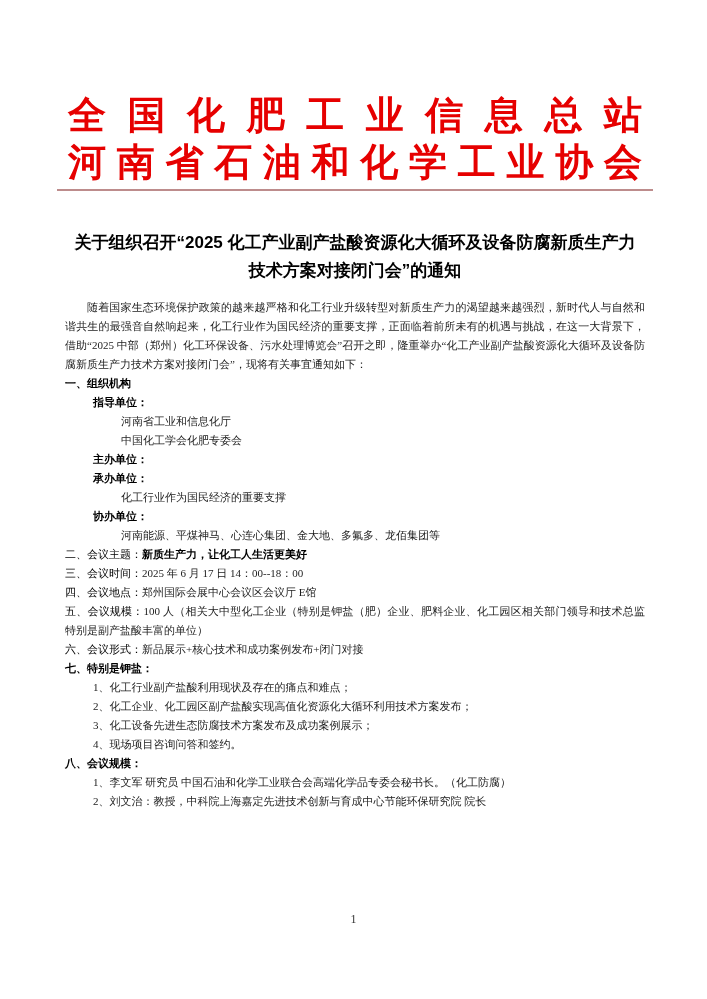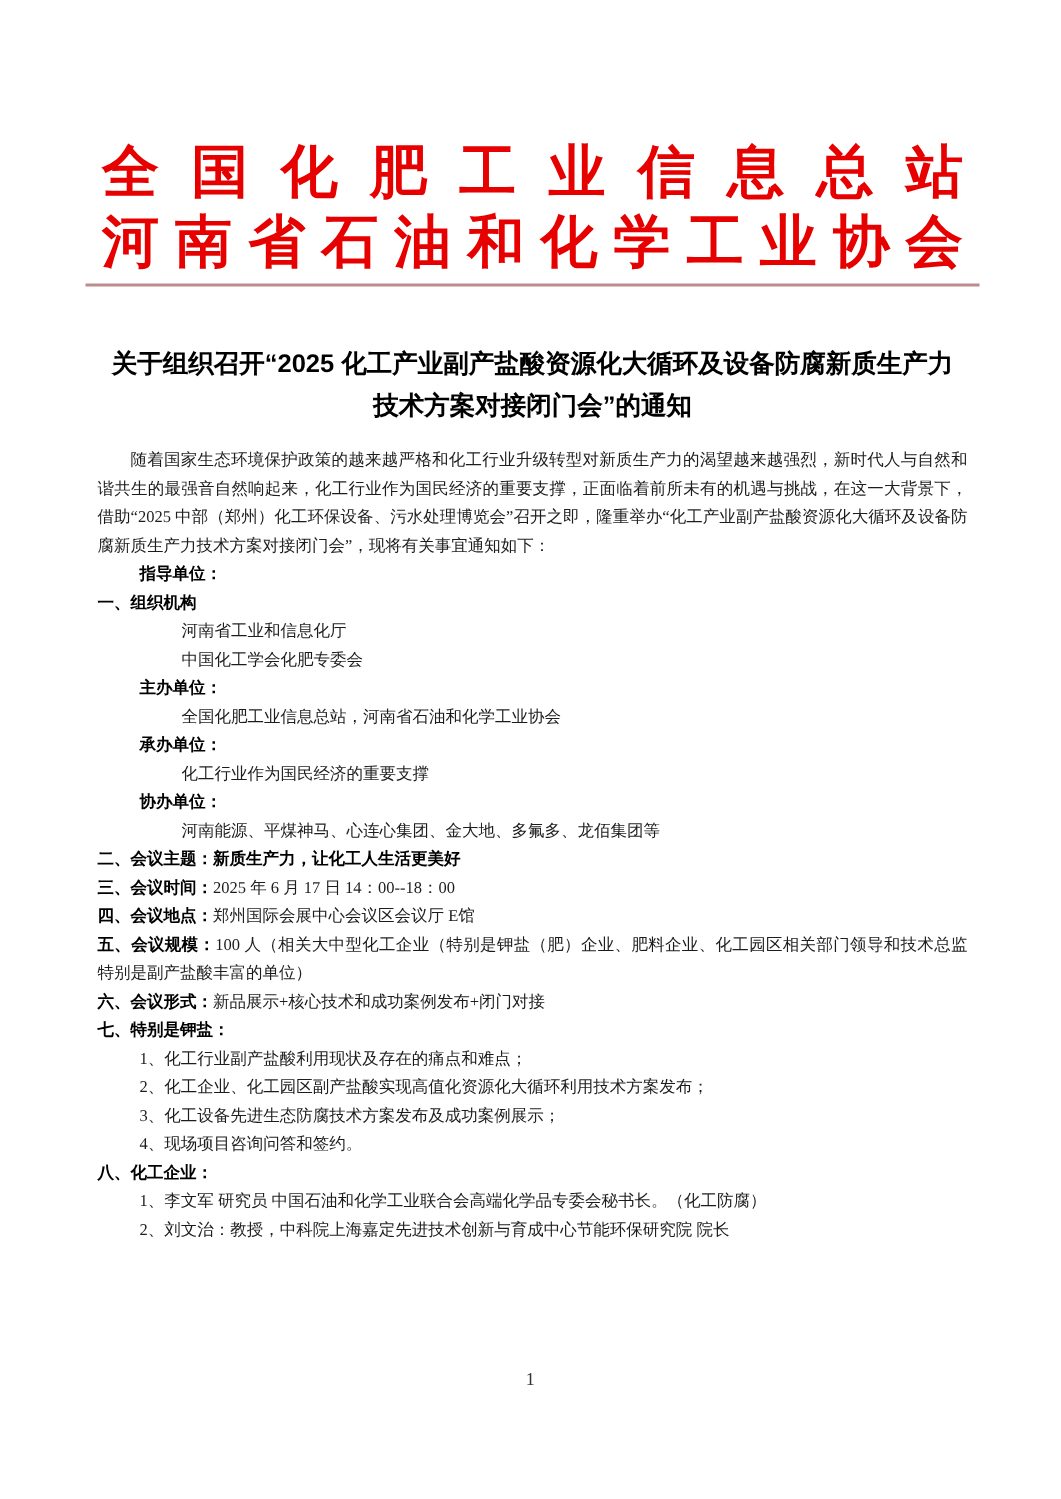"指导单位：" p.sec-heading { order: before "一、组织机构" -> after "一、组织机构" }
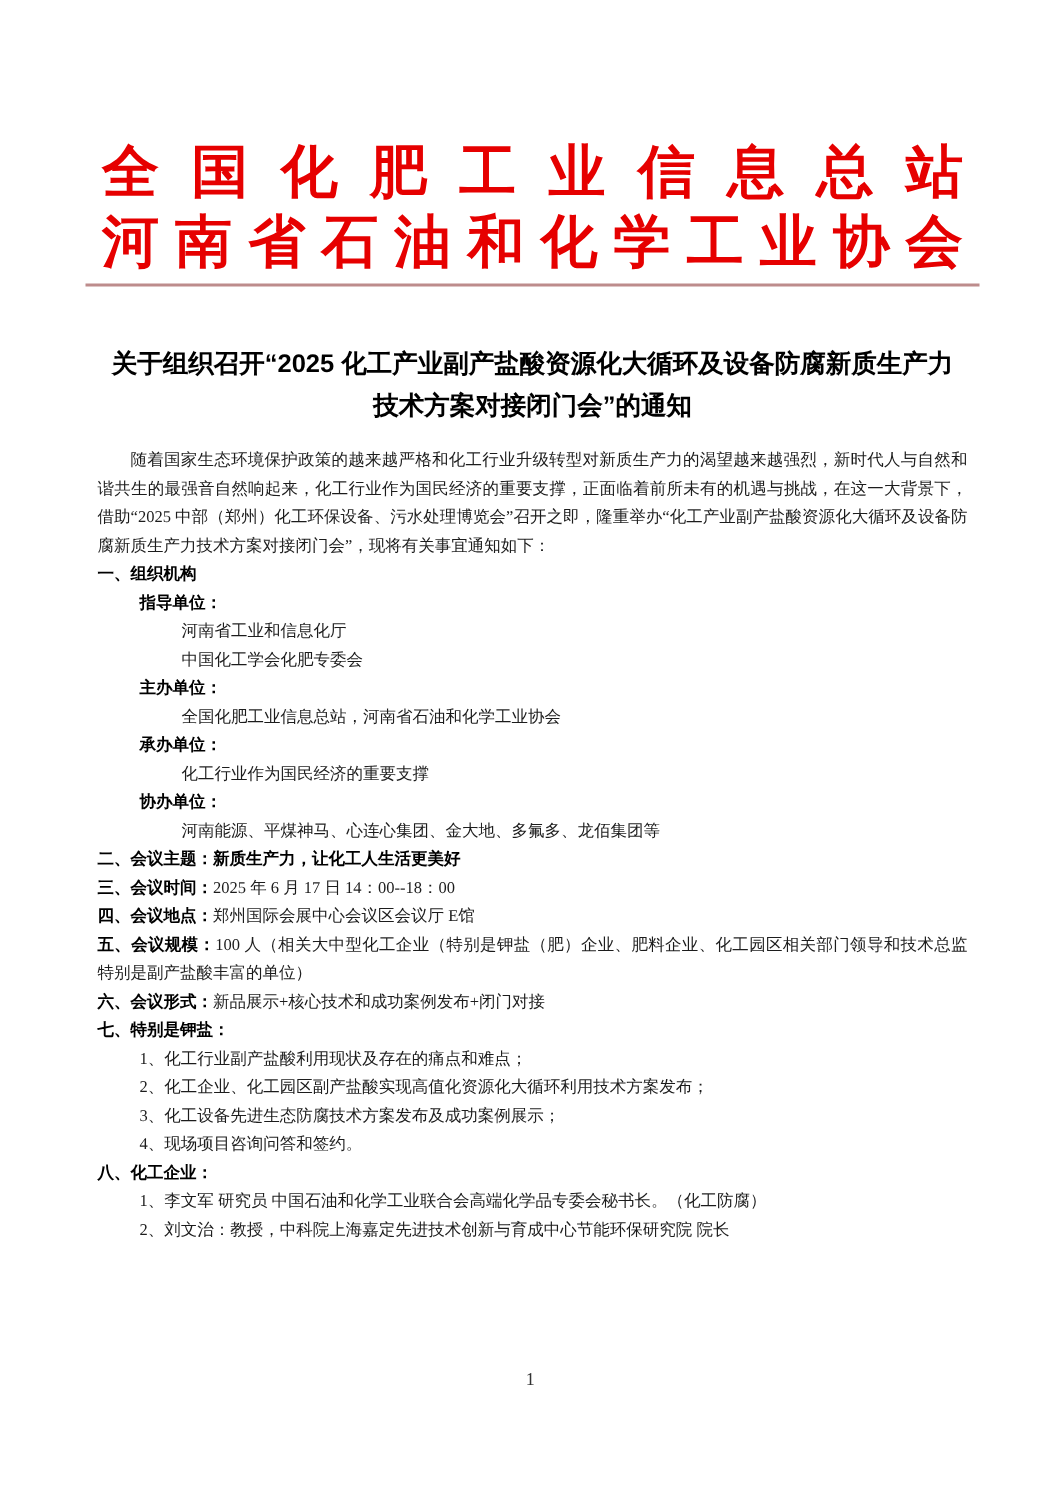"全国化肥工业信息总站，河南省石油和化学工业协会" p.indent-2 { html: <p>全国化肥工业信息总站，河南省石油和化学工业协会</p> -> none }
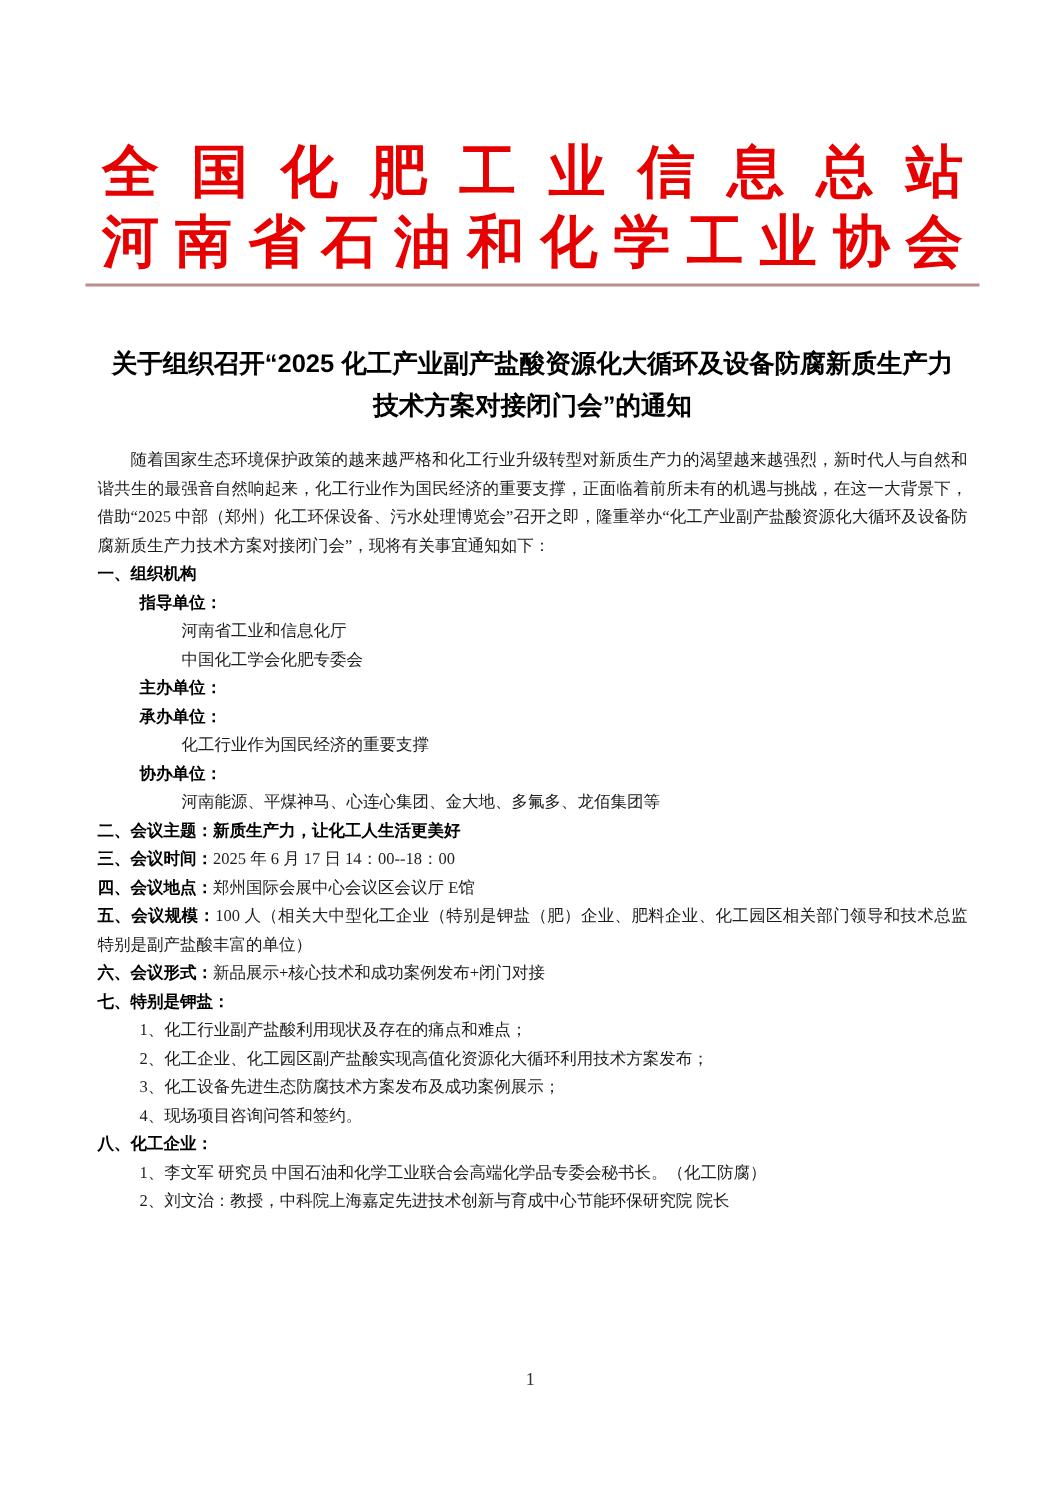"二、会议主题：" .inline-label { font-weight: bold -> normal }
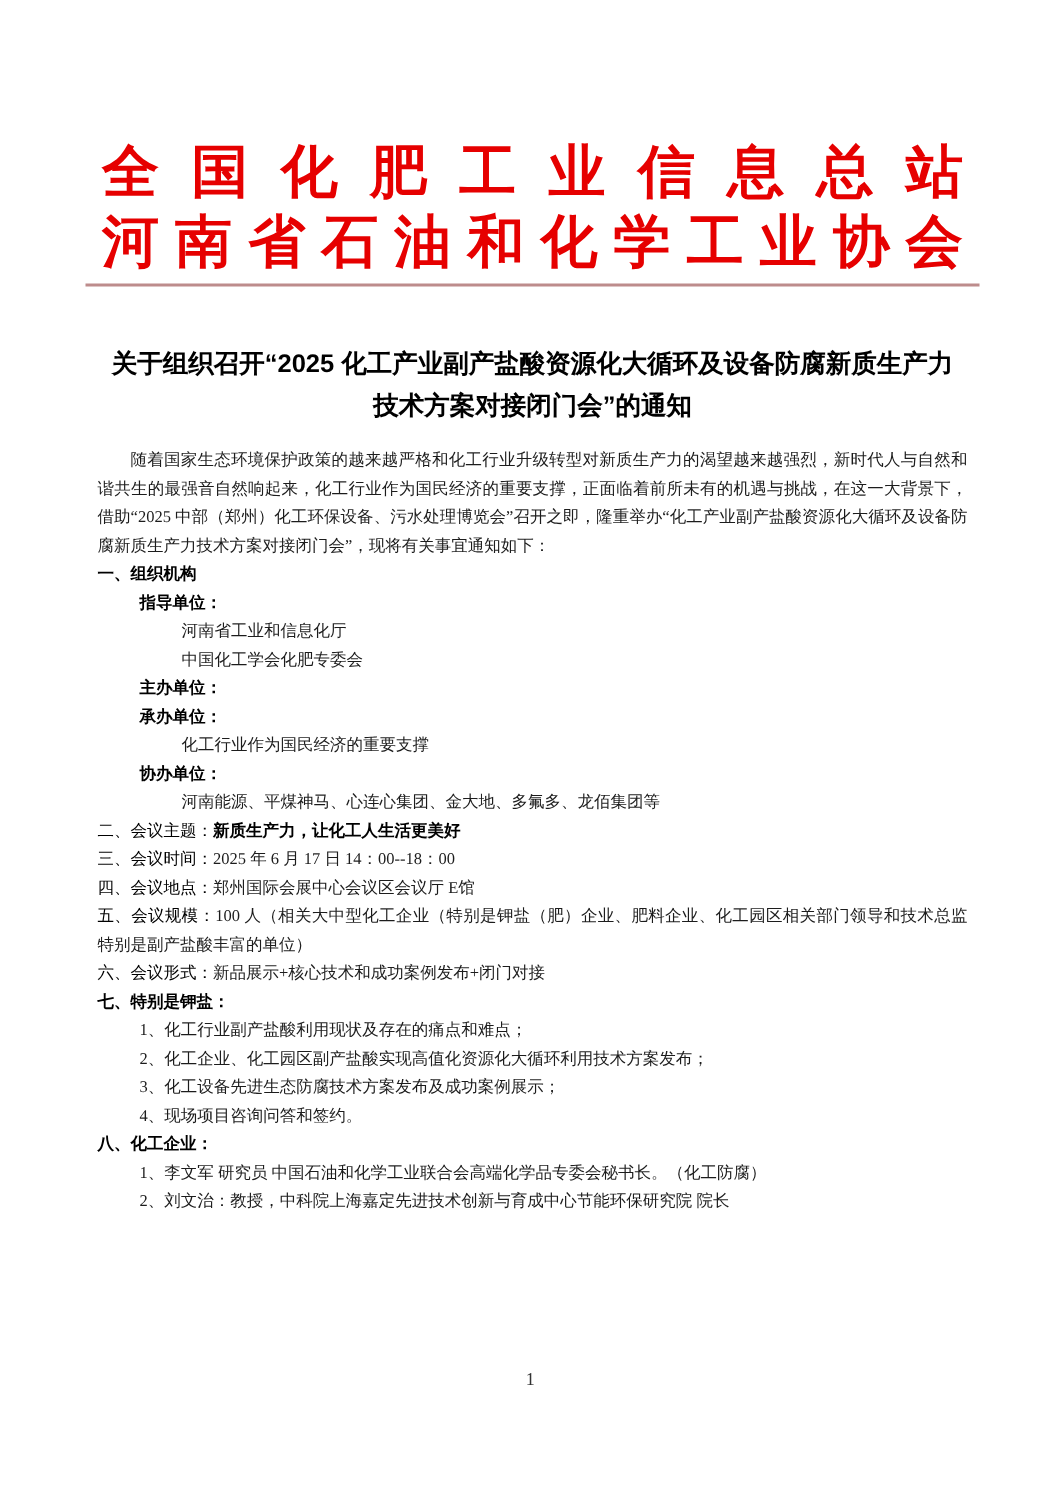"八、化工企业：" p.sec-heading { text: 化工企业 -> 会议规模 }
